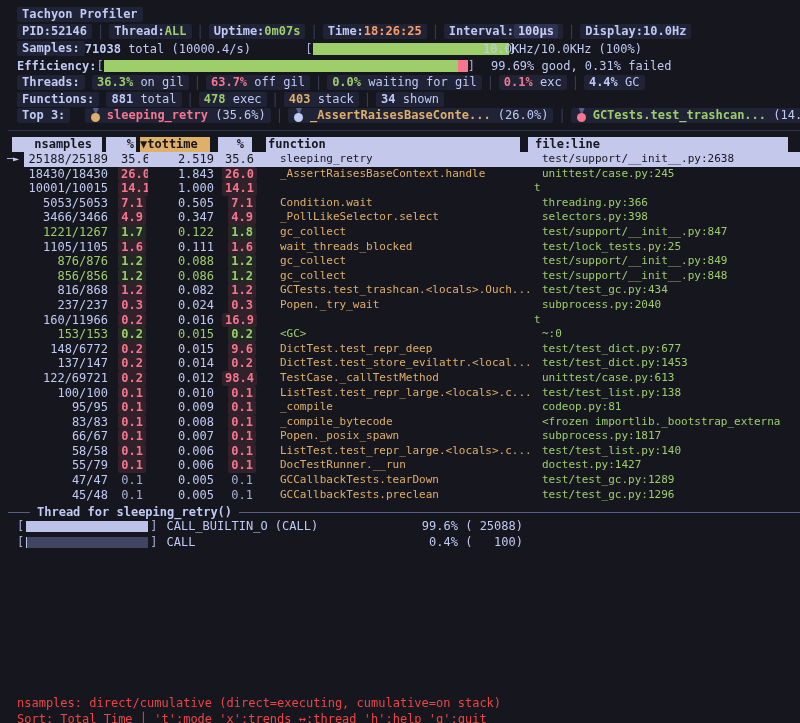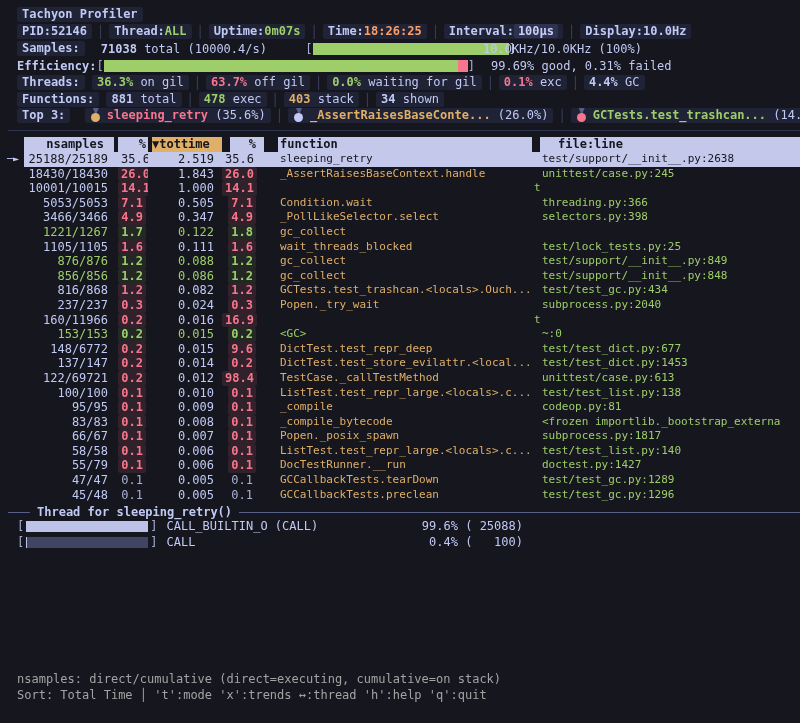"71038" span.b { margin-left: 16px -> none }
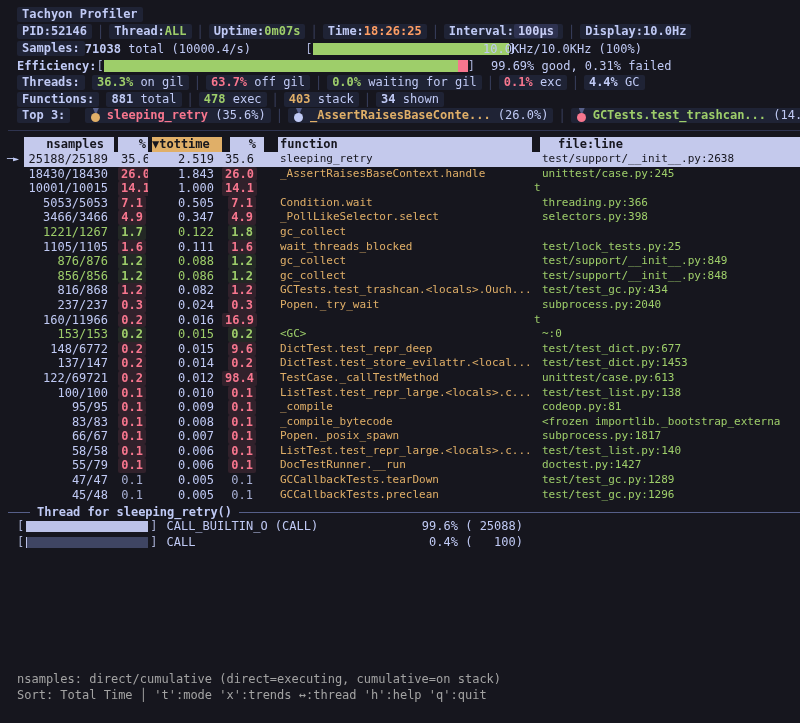"nsamples" .thead { left: 24px -> 12px }
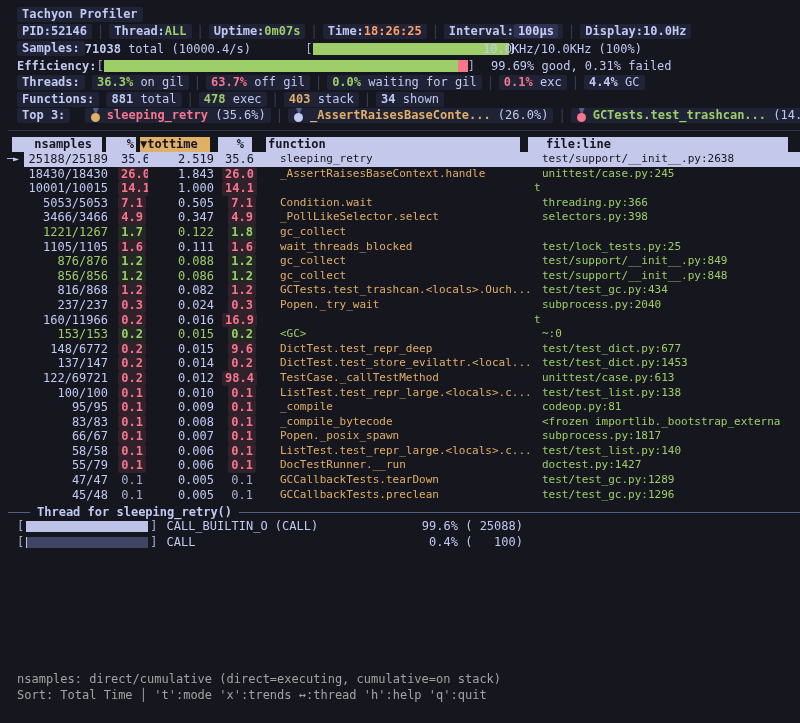"file:line" div.h { padding-left: 18px -> 7px }
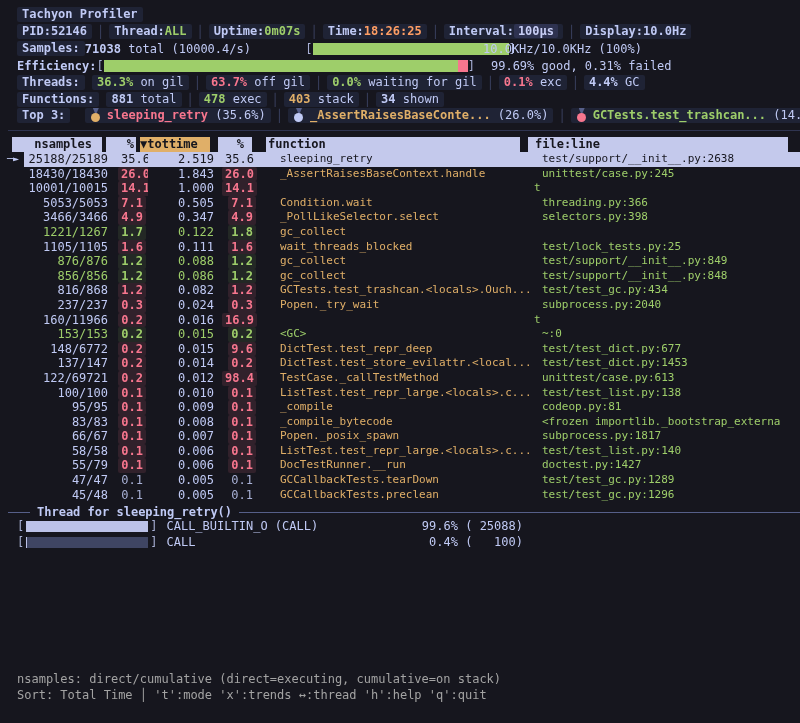"test/support/__init__.py:847" div.cell { html: none -> <div>test/support/__init__.py:847</div> }
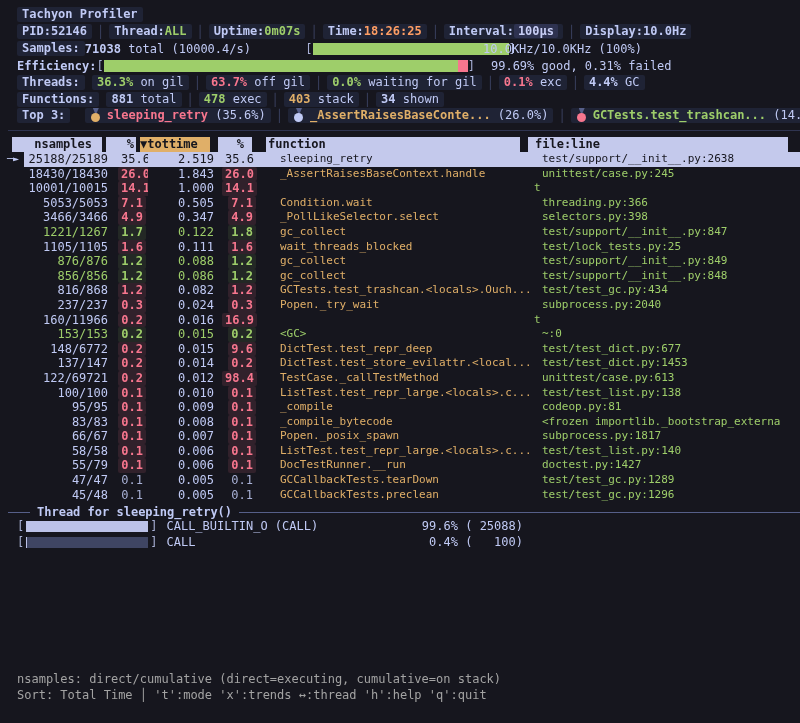"nsamples: direct/cumulative" .footer { color: #a3a3a3 -> #ef4444; margin-top: none -> 24px }
